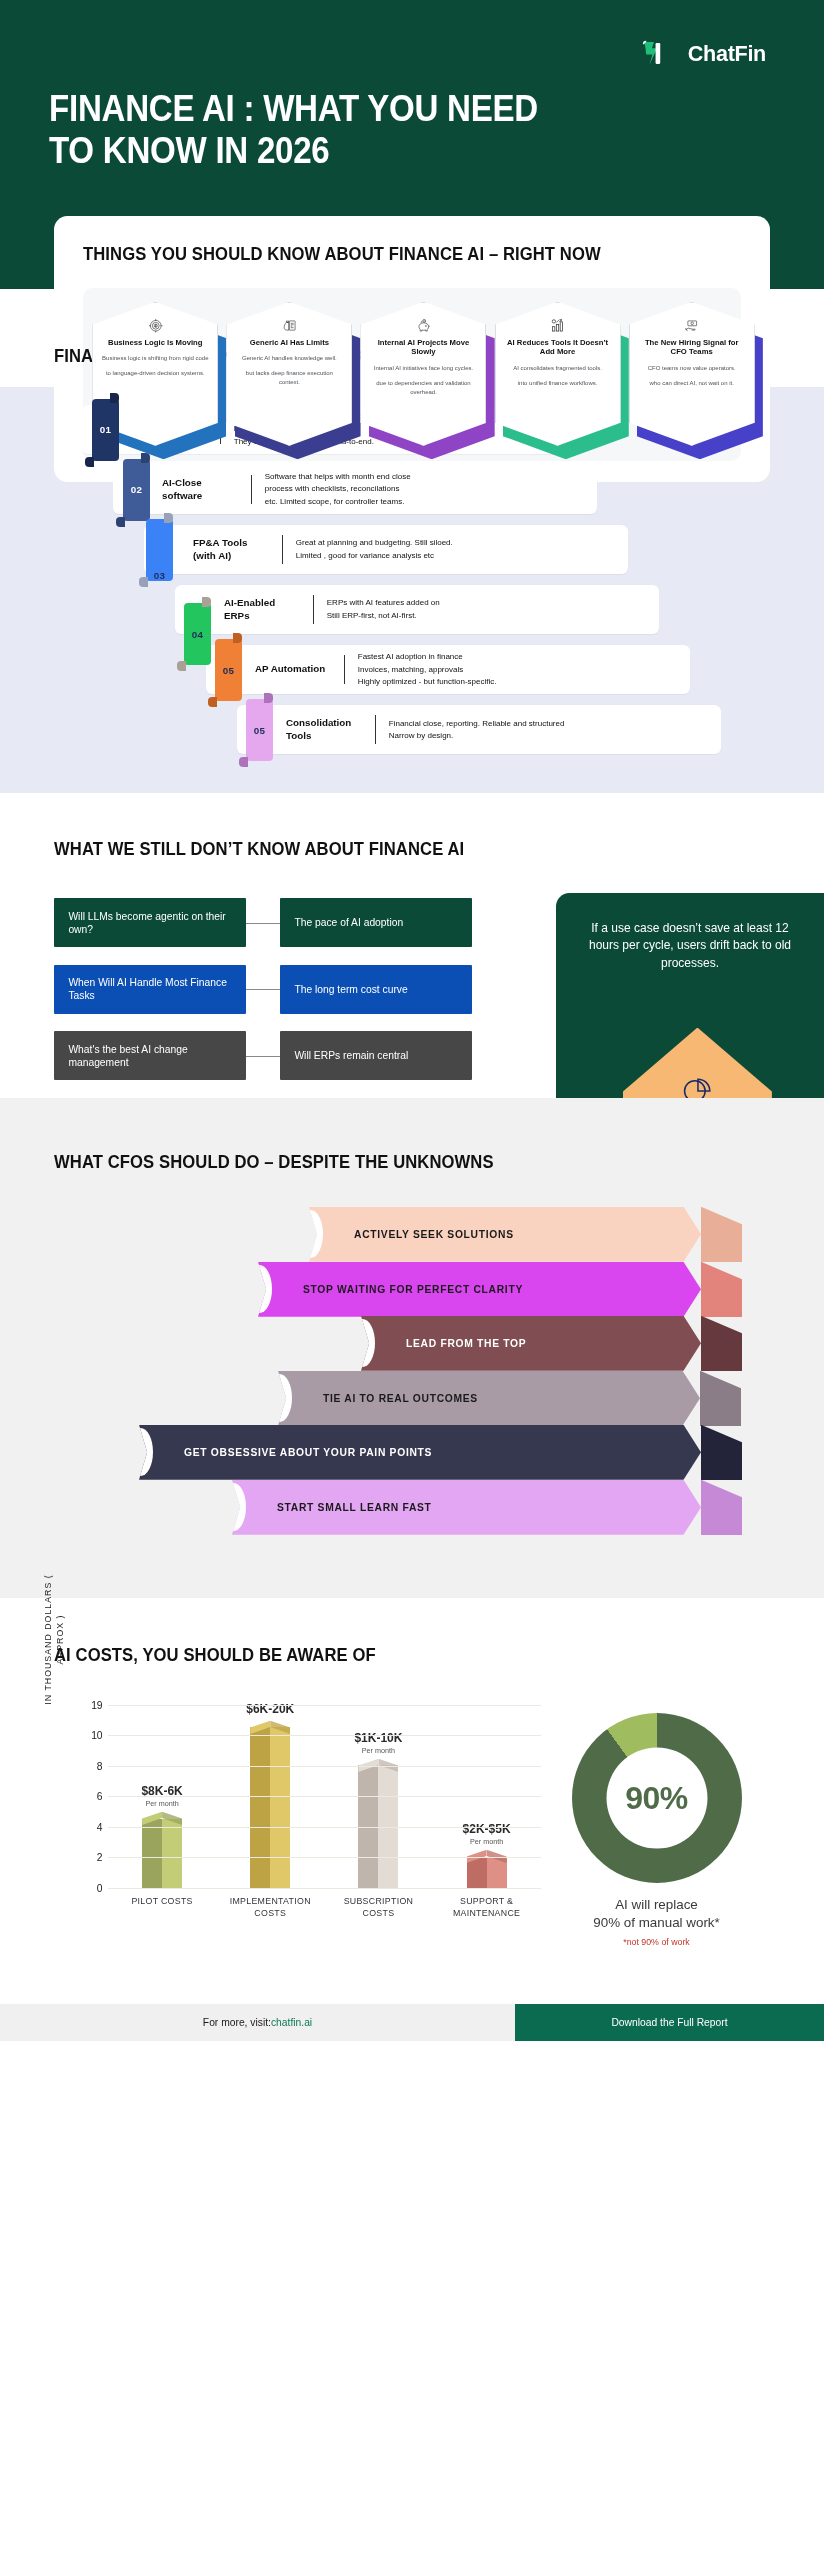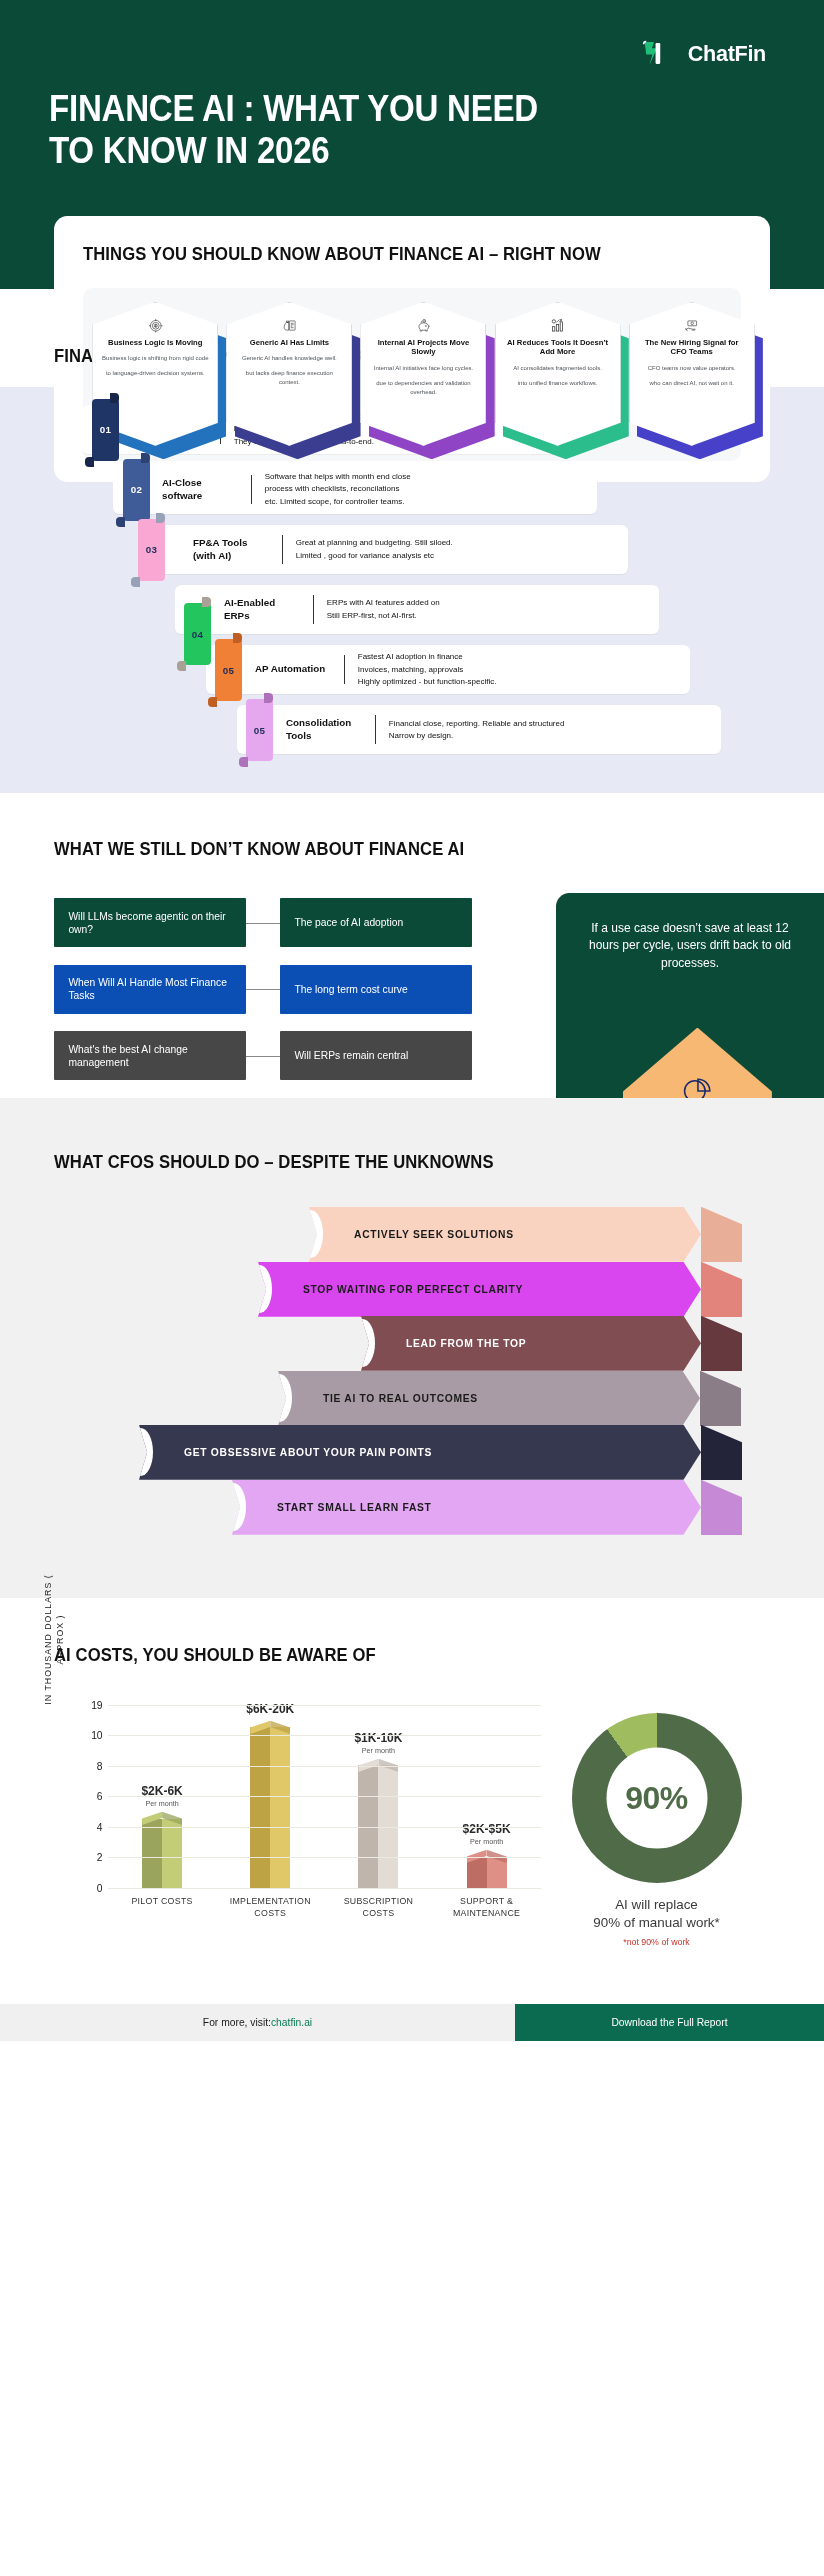"03" div.tool-ribbon { align-items: none -> flex-end; background: #f9a8d4 -> #3b82f6; left: 138px -> 146px }
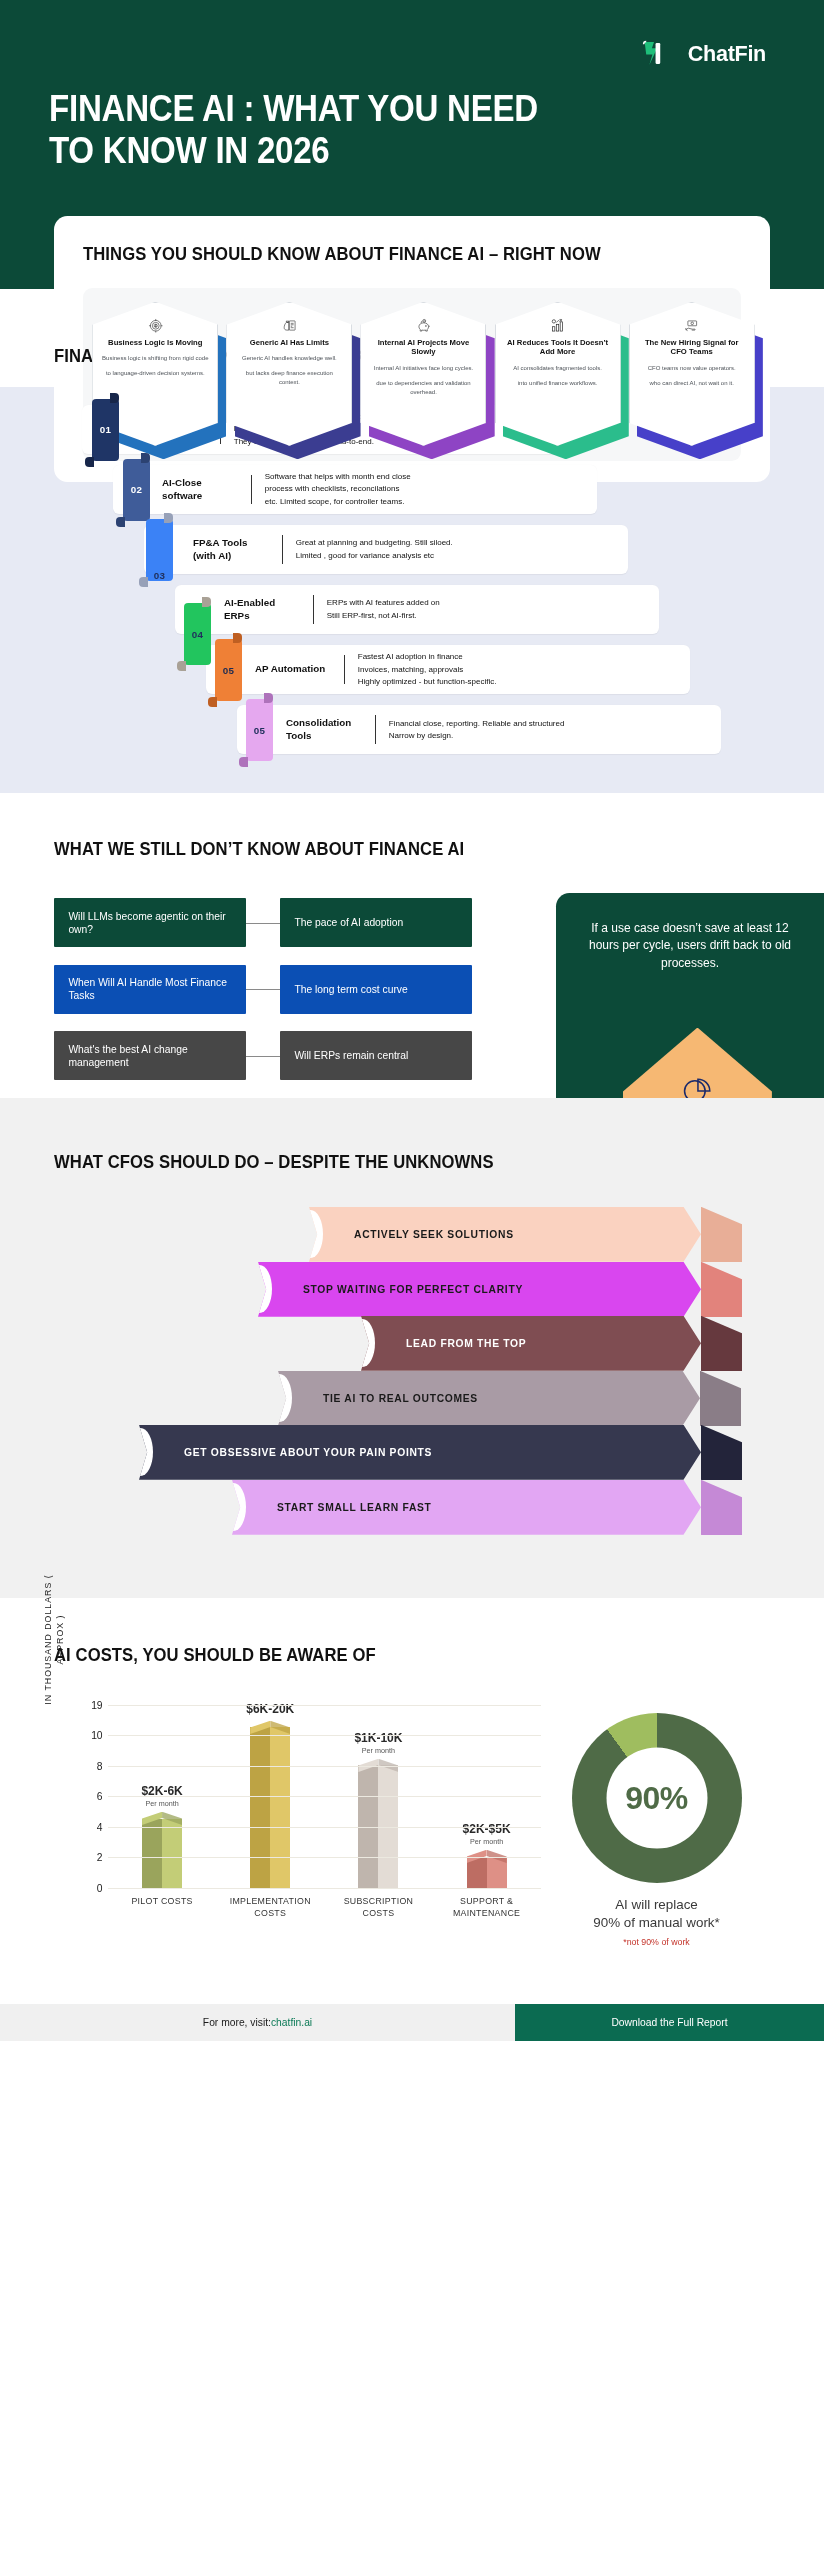"$2K-6K" div.bar-amt { text: $2K-6K -> $8K-6K }
